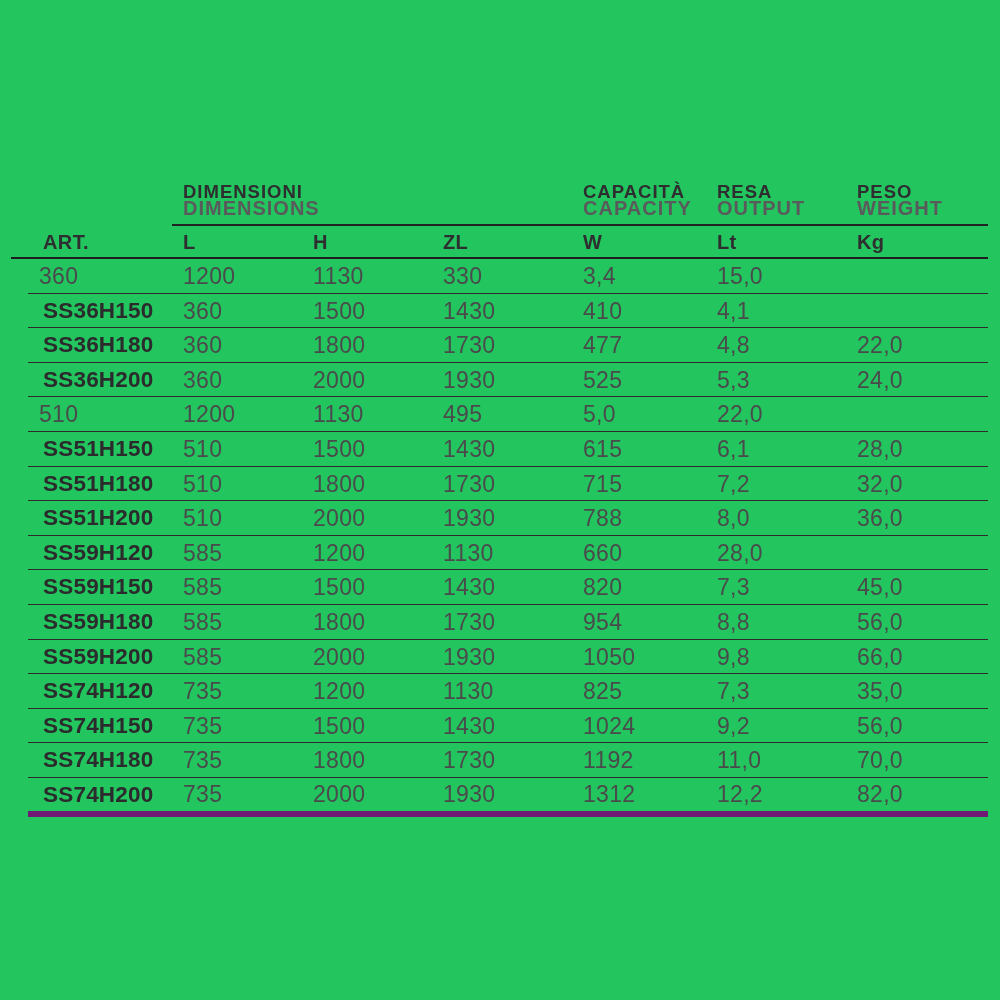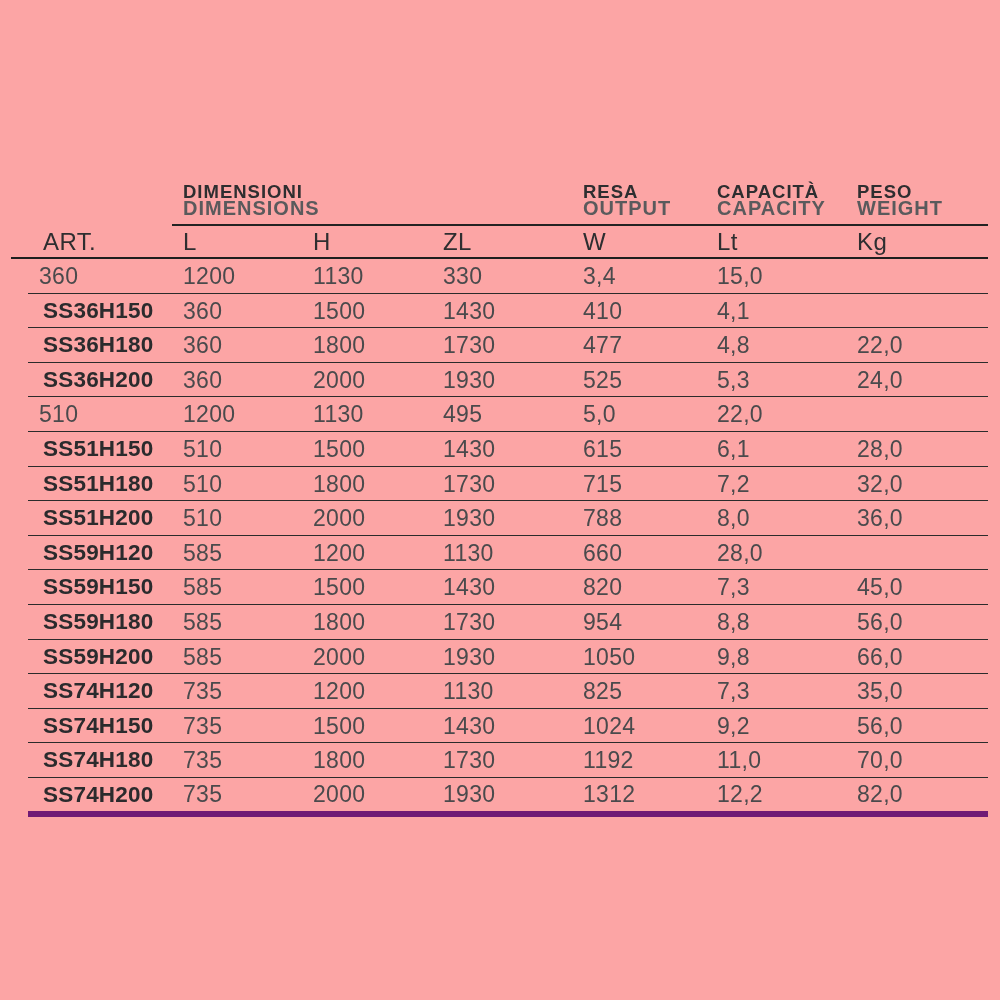"DIMENSIONI" .page { background: #fca5a5 -> #22c55e }
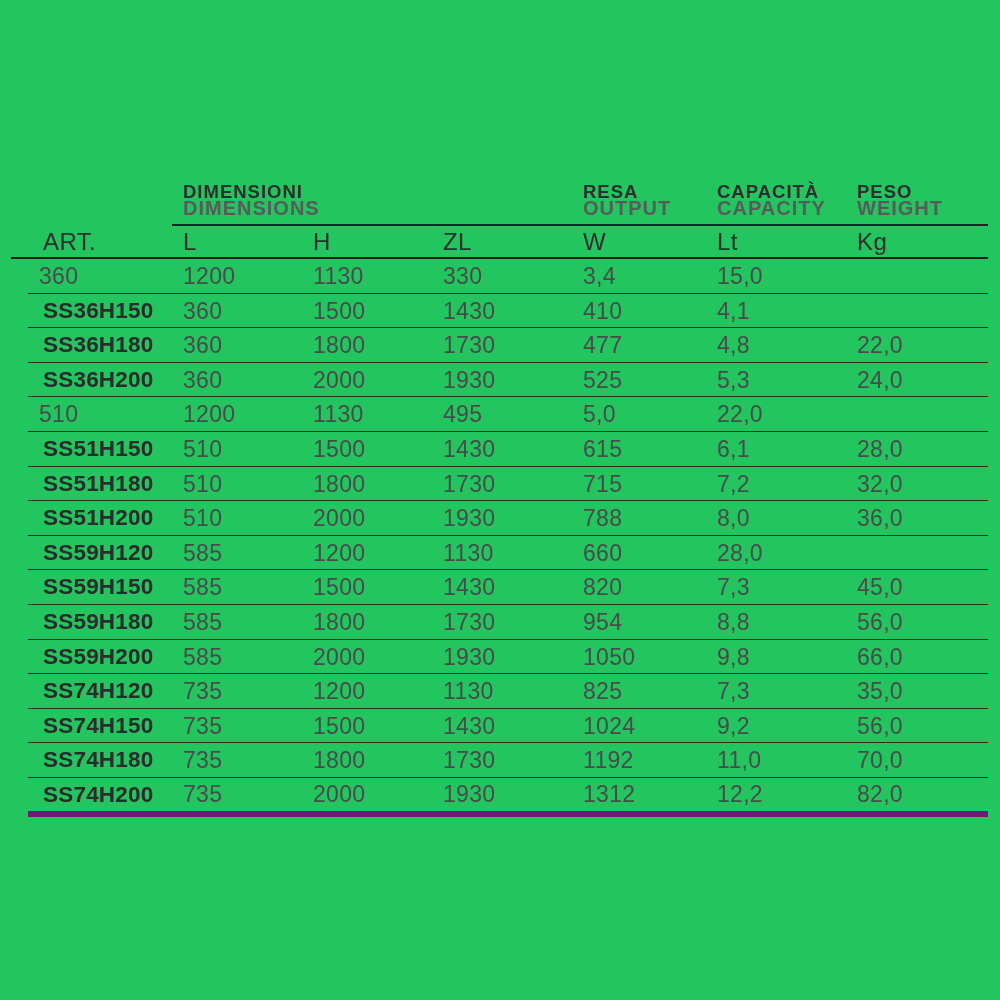"RESA" div.group-cell { order: before "CAPACITÀ" -> after "CAPACITÀ" }
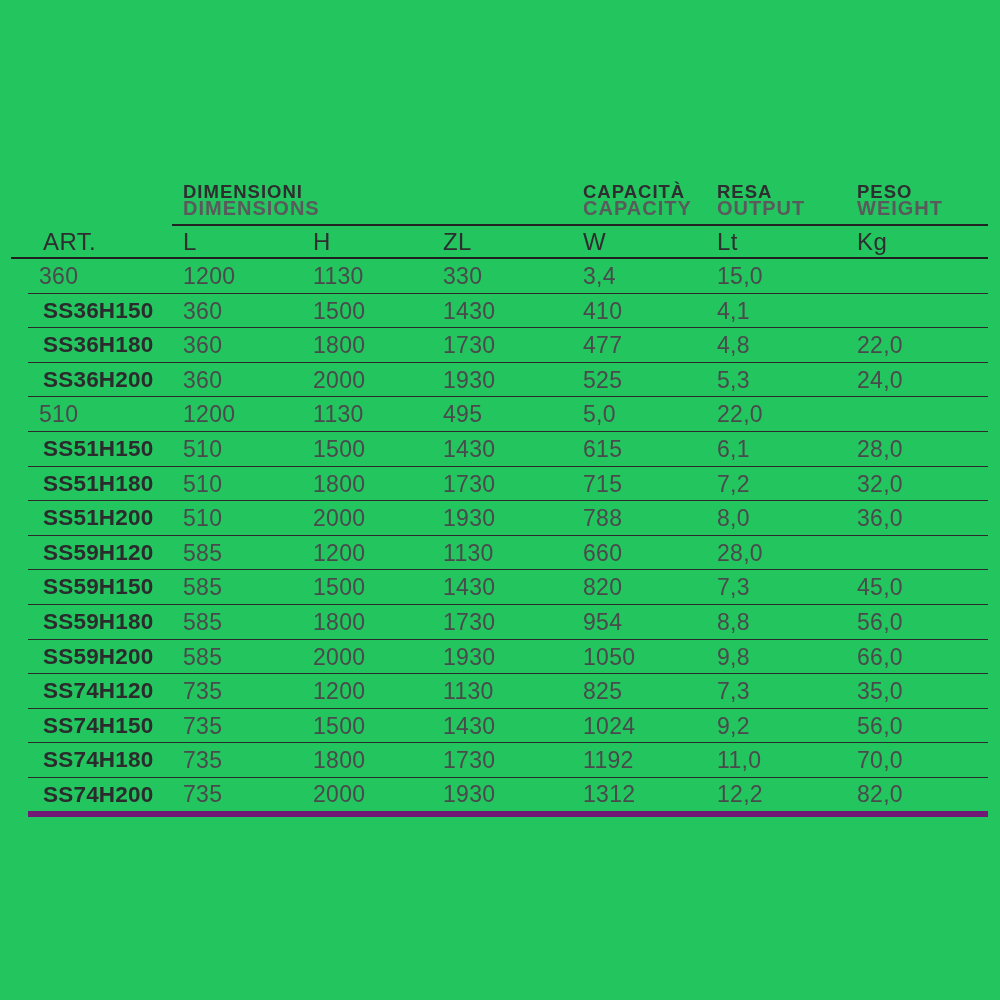"ART." .units-row { font-size: 24px -> 20px; font-weight: 400 -> 700 }
